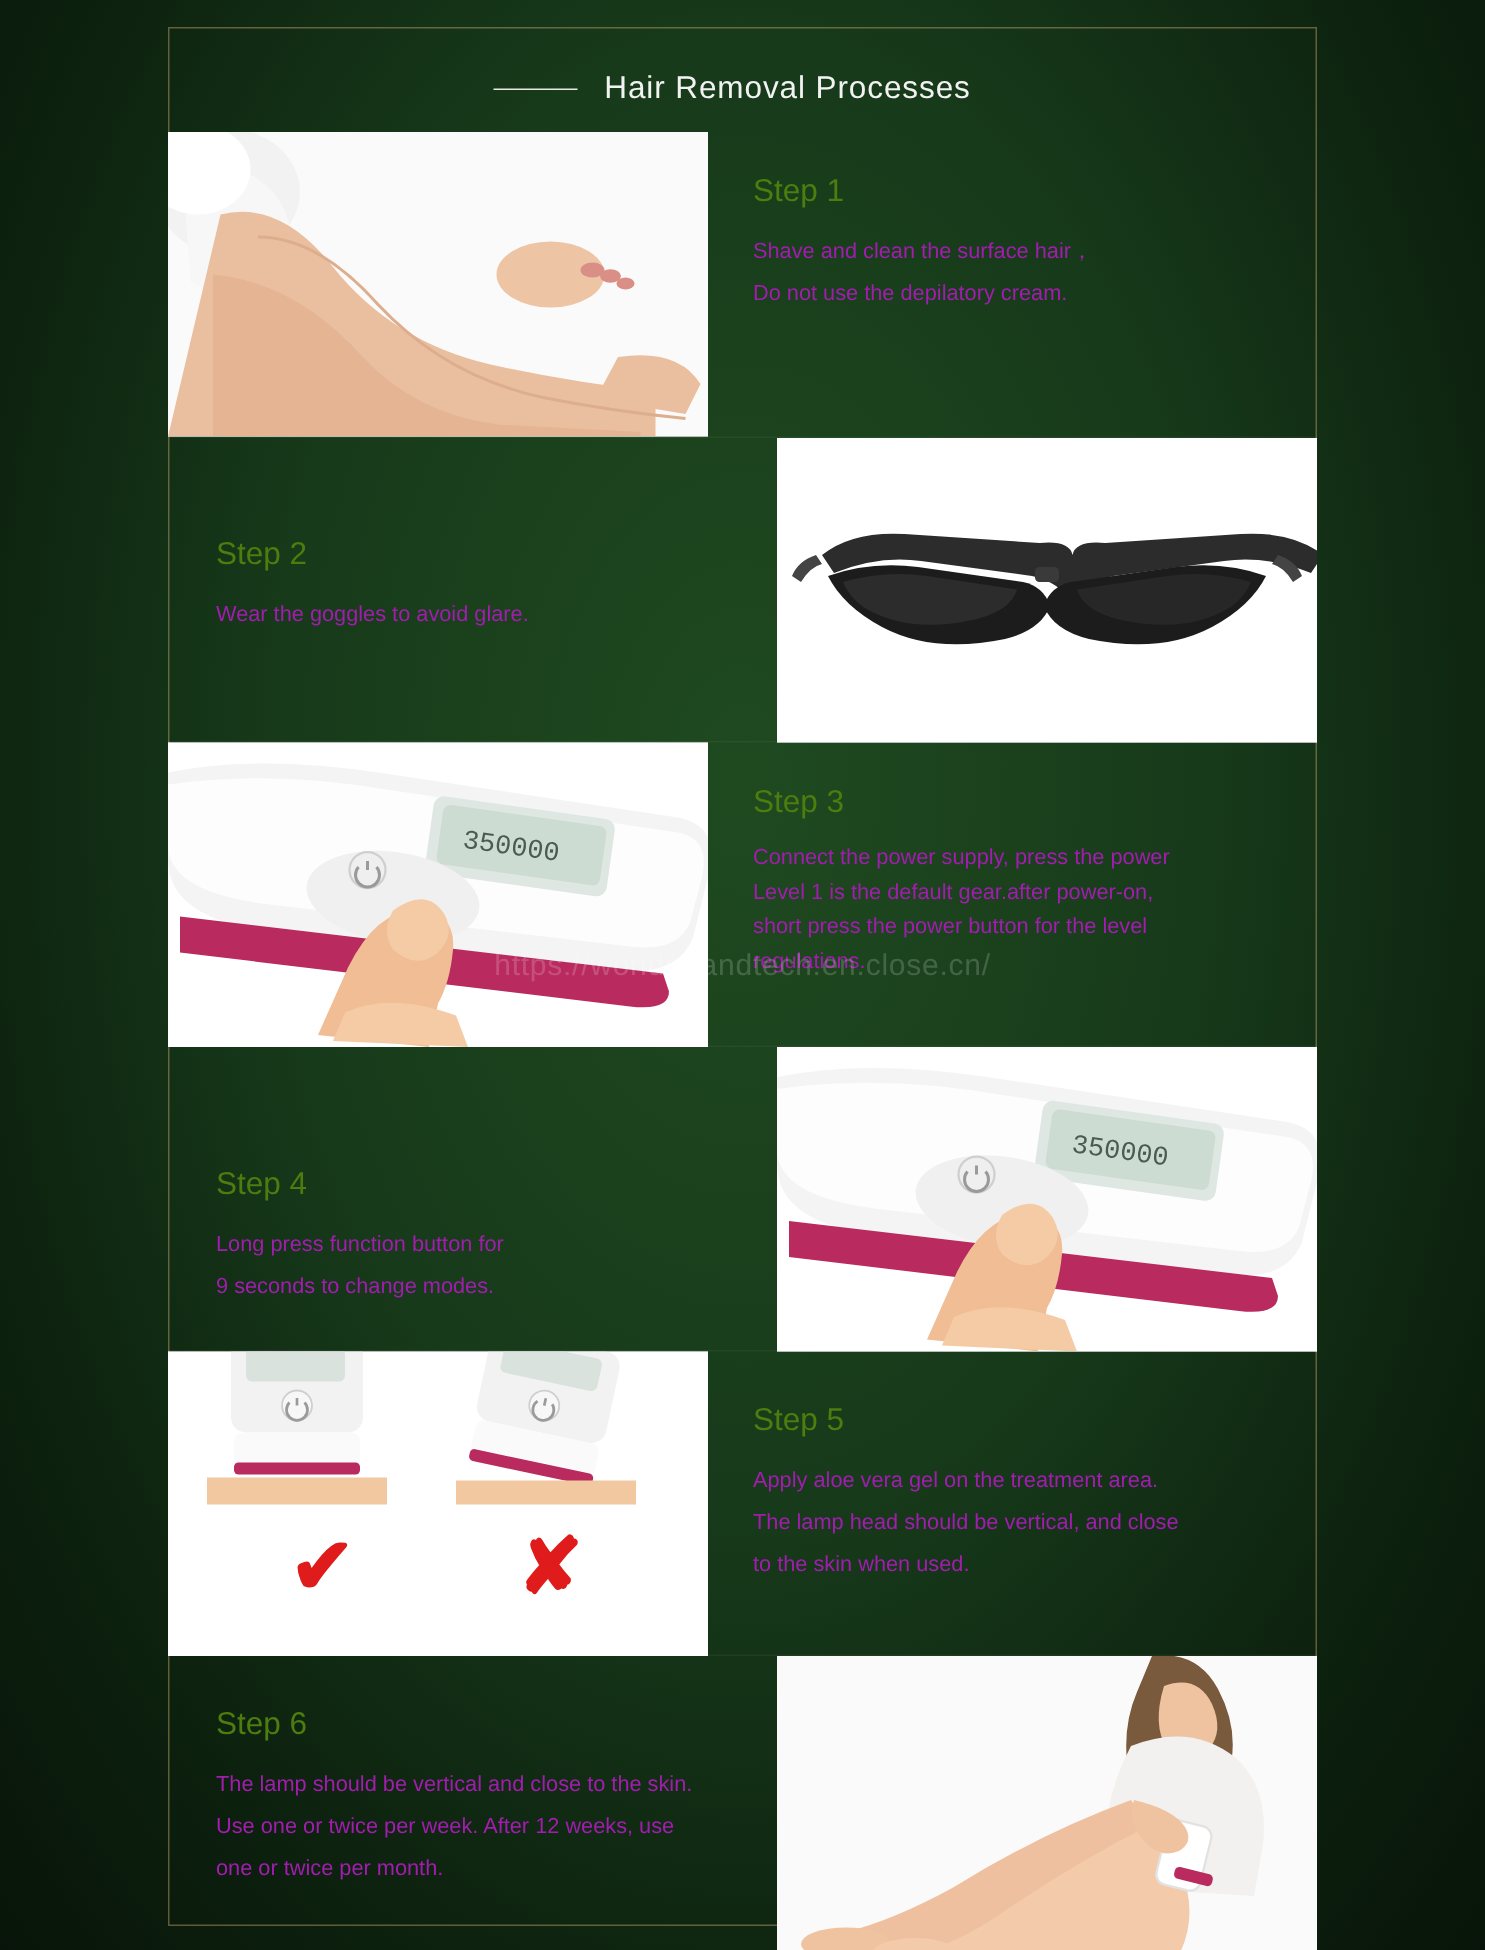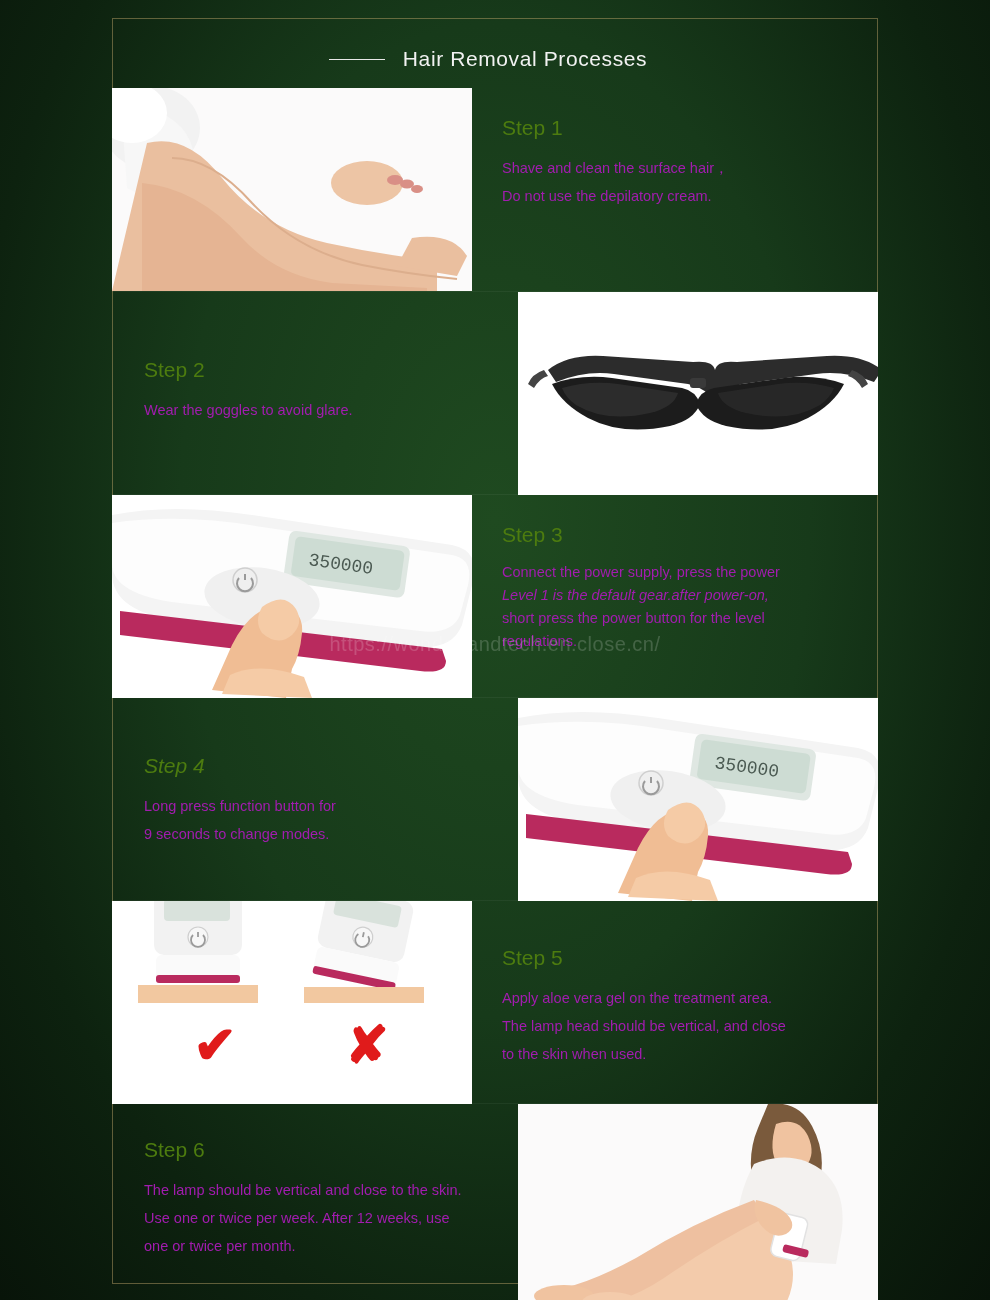"Level 1 is the default" p.step-line { font-style: italic -> none }
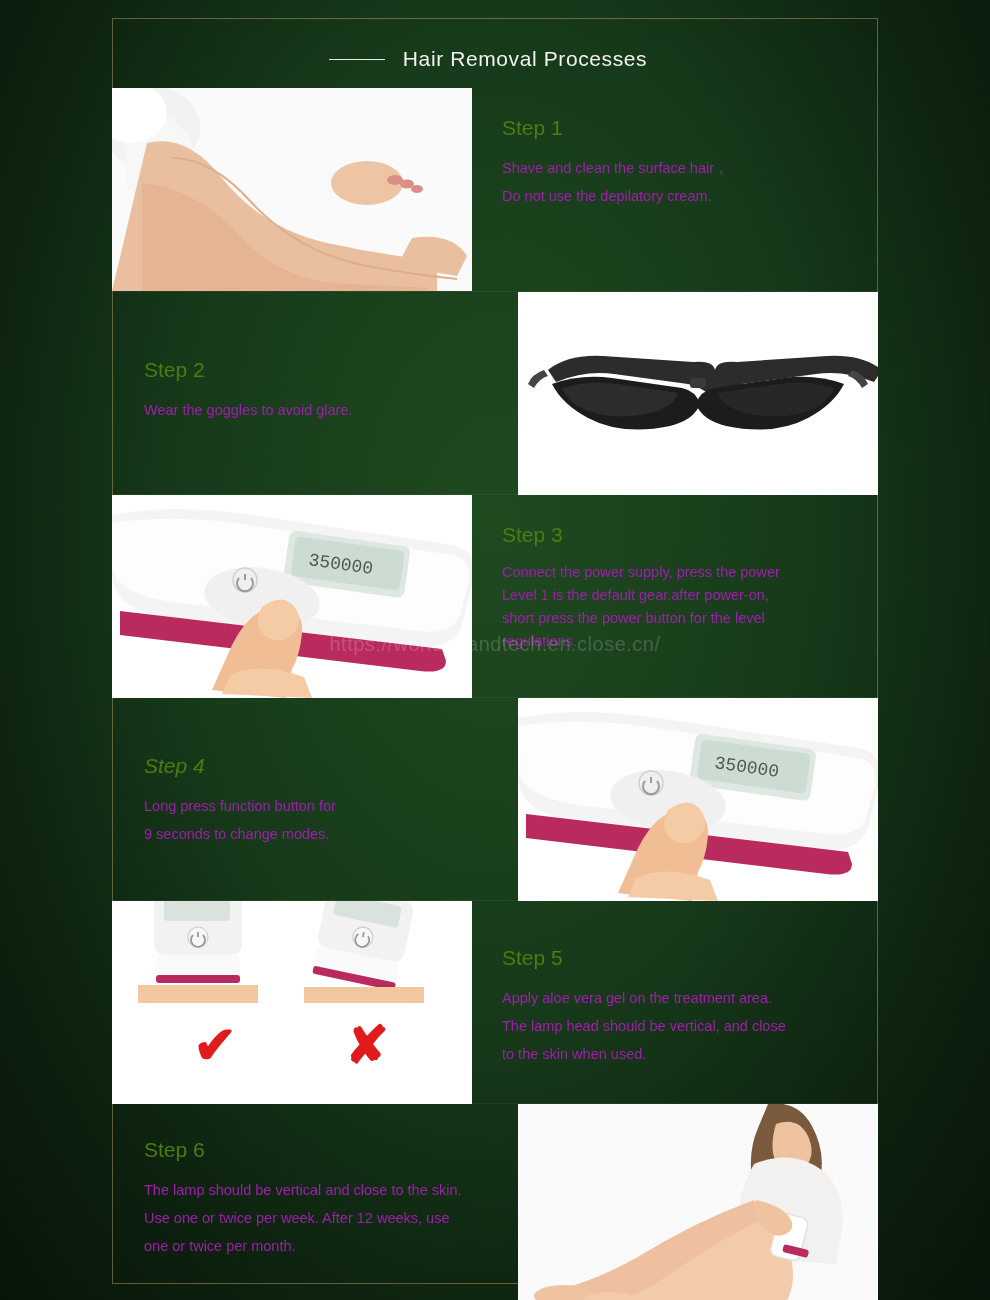"Step 4" div.step-title { font-style: italic -> none; margin-top: 28px -> 52px }
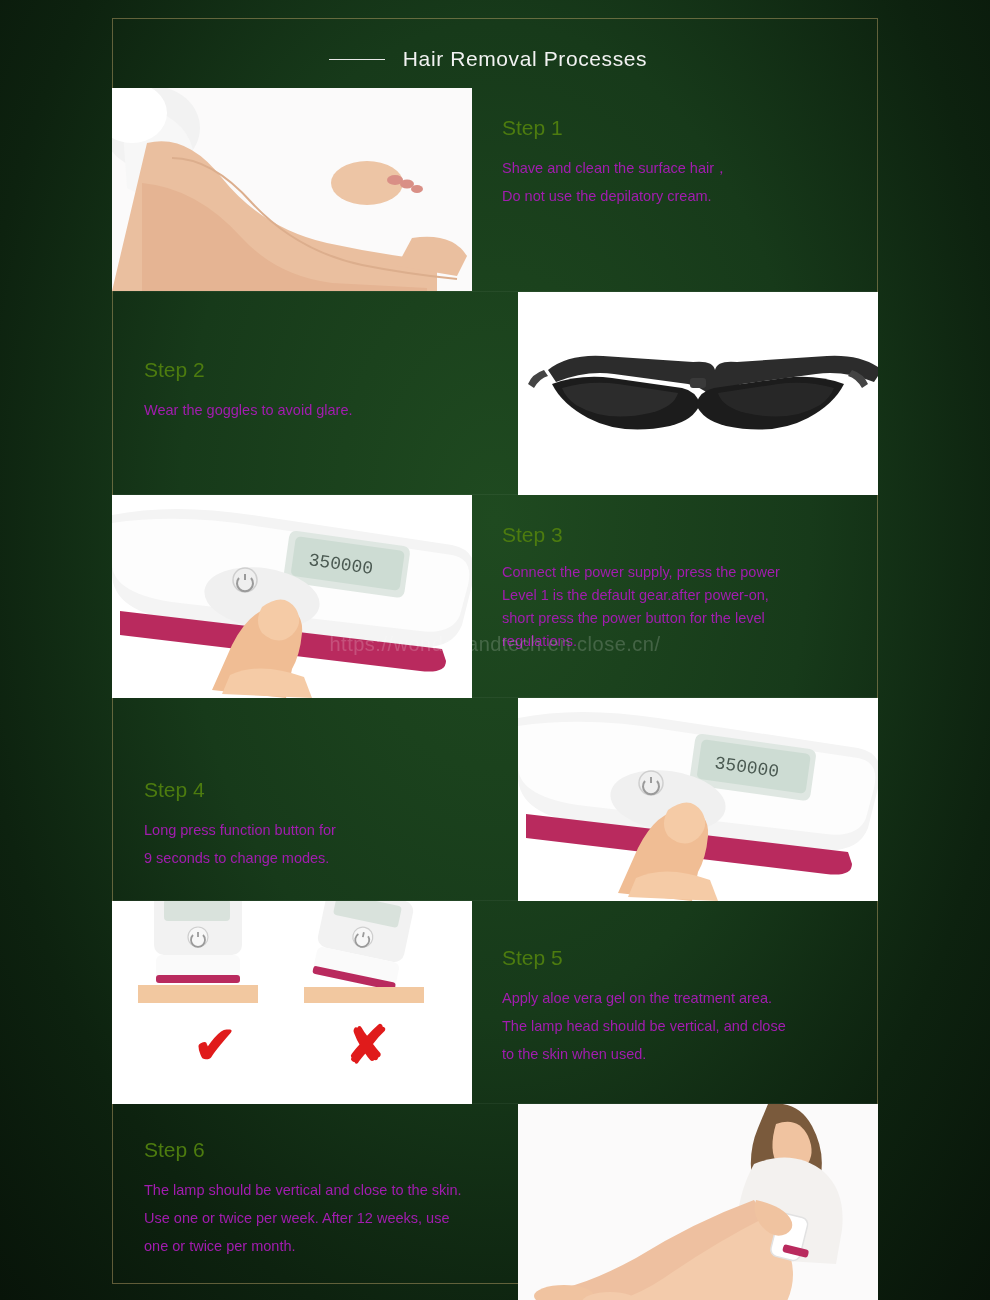"Step 5" div.step-title { margin-top: 17px -> 6px }
